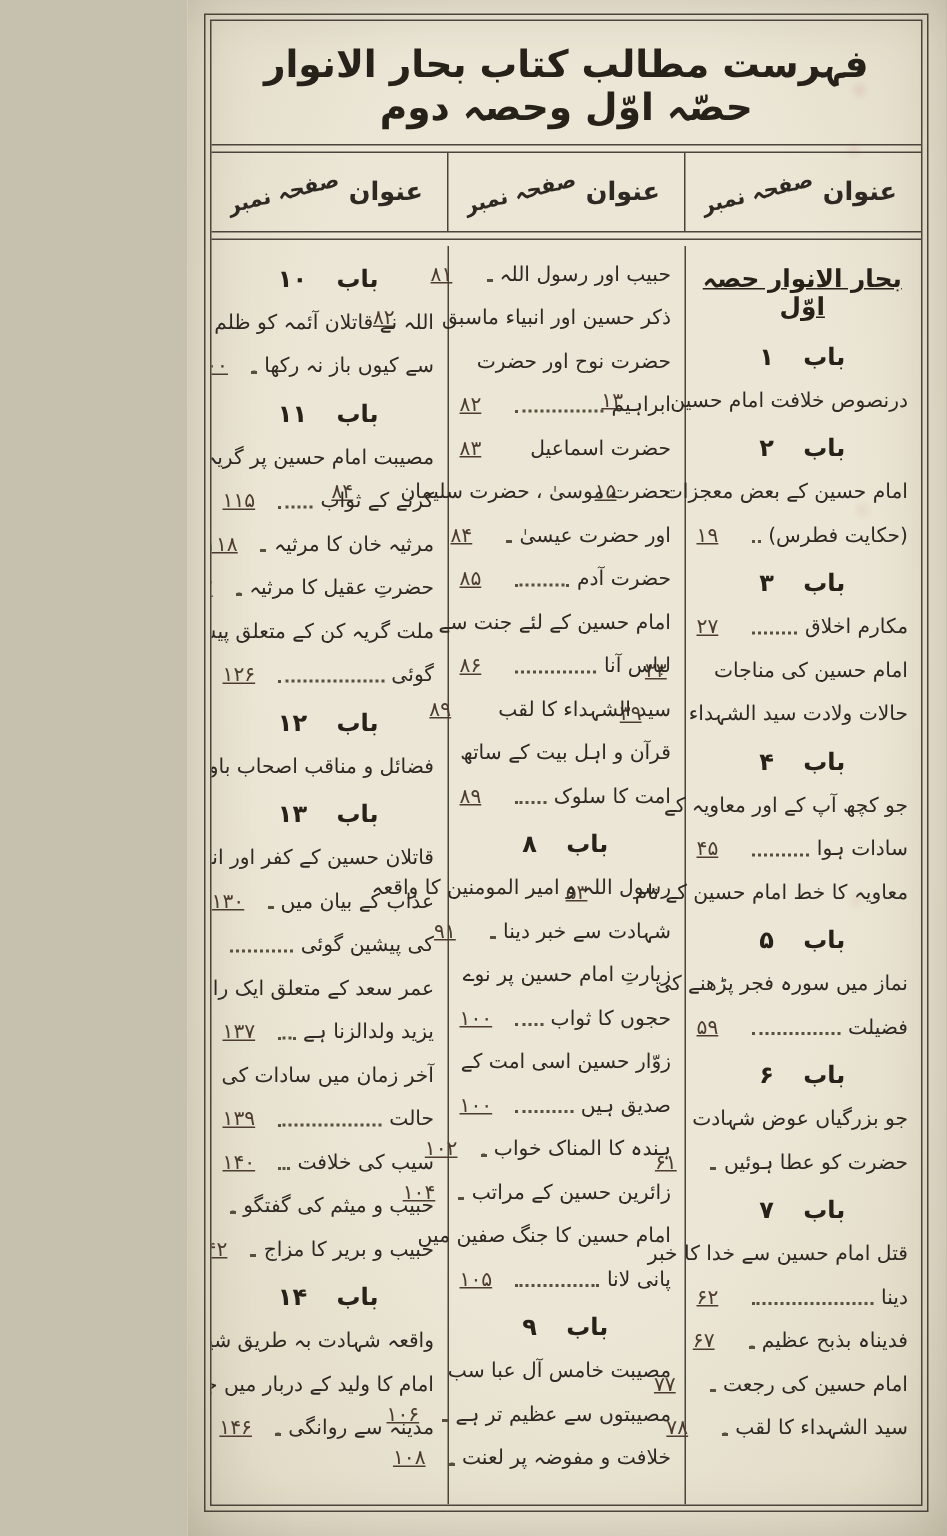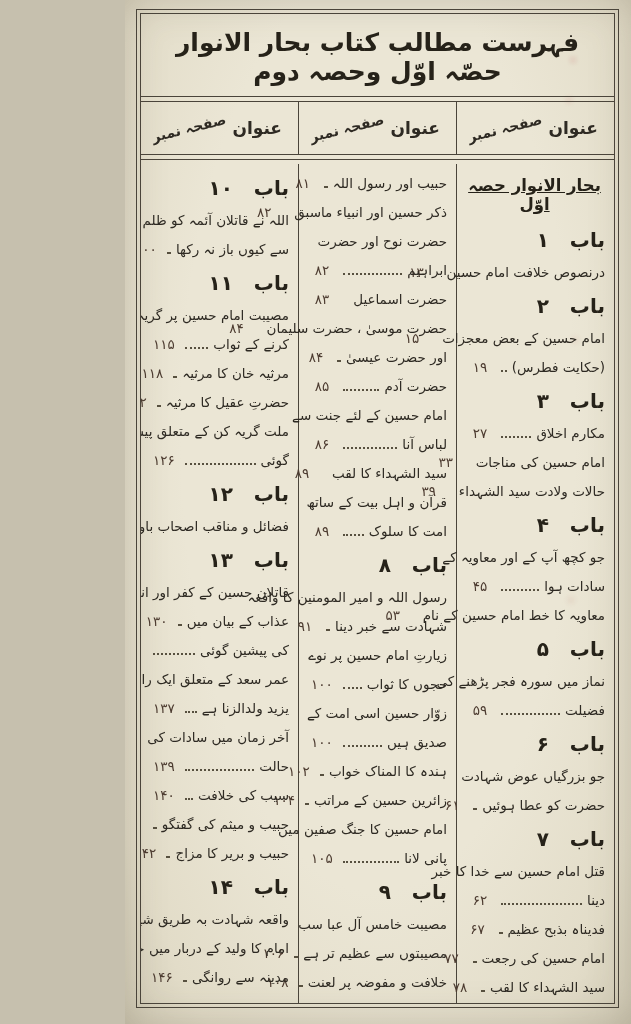"باب ۱۰" .chapter { font-size: 20px -> 16px; text-align: none -> center }
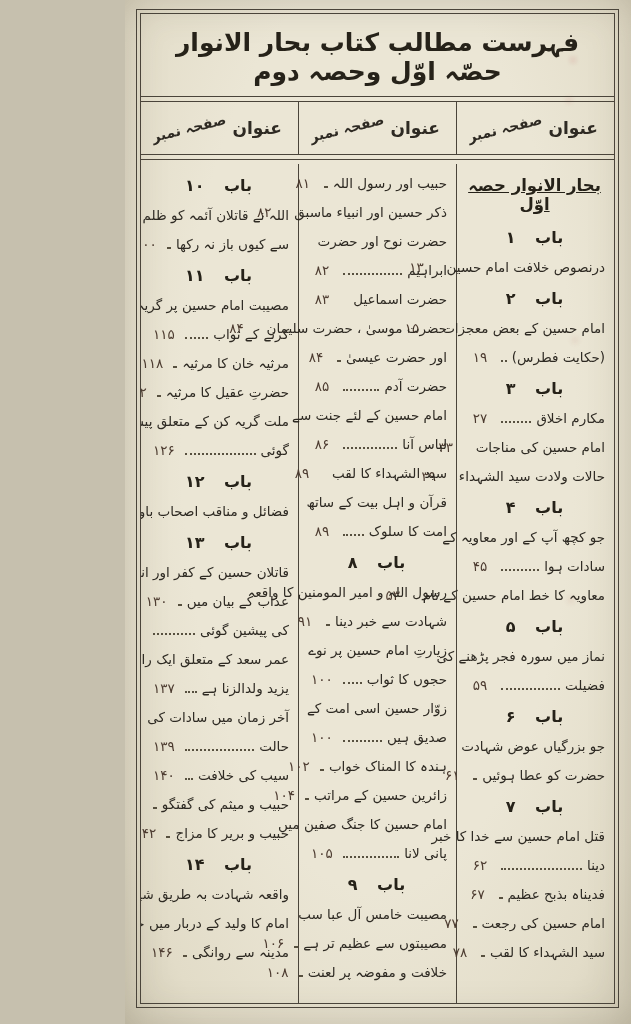"۸۱" .epage { text-align: center -> left; text-decoration: none -> underline }
